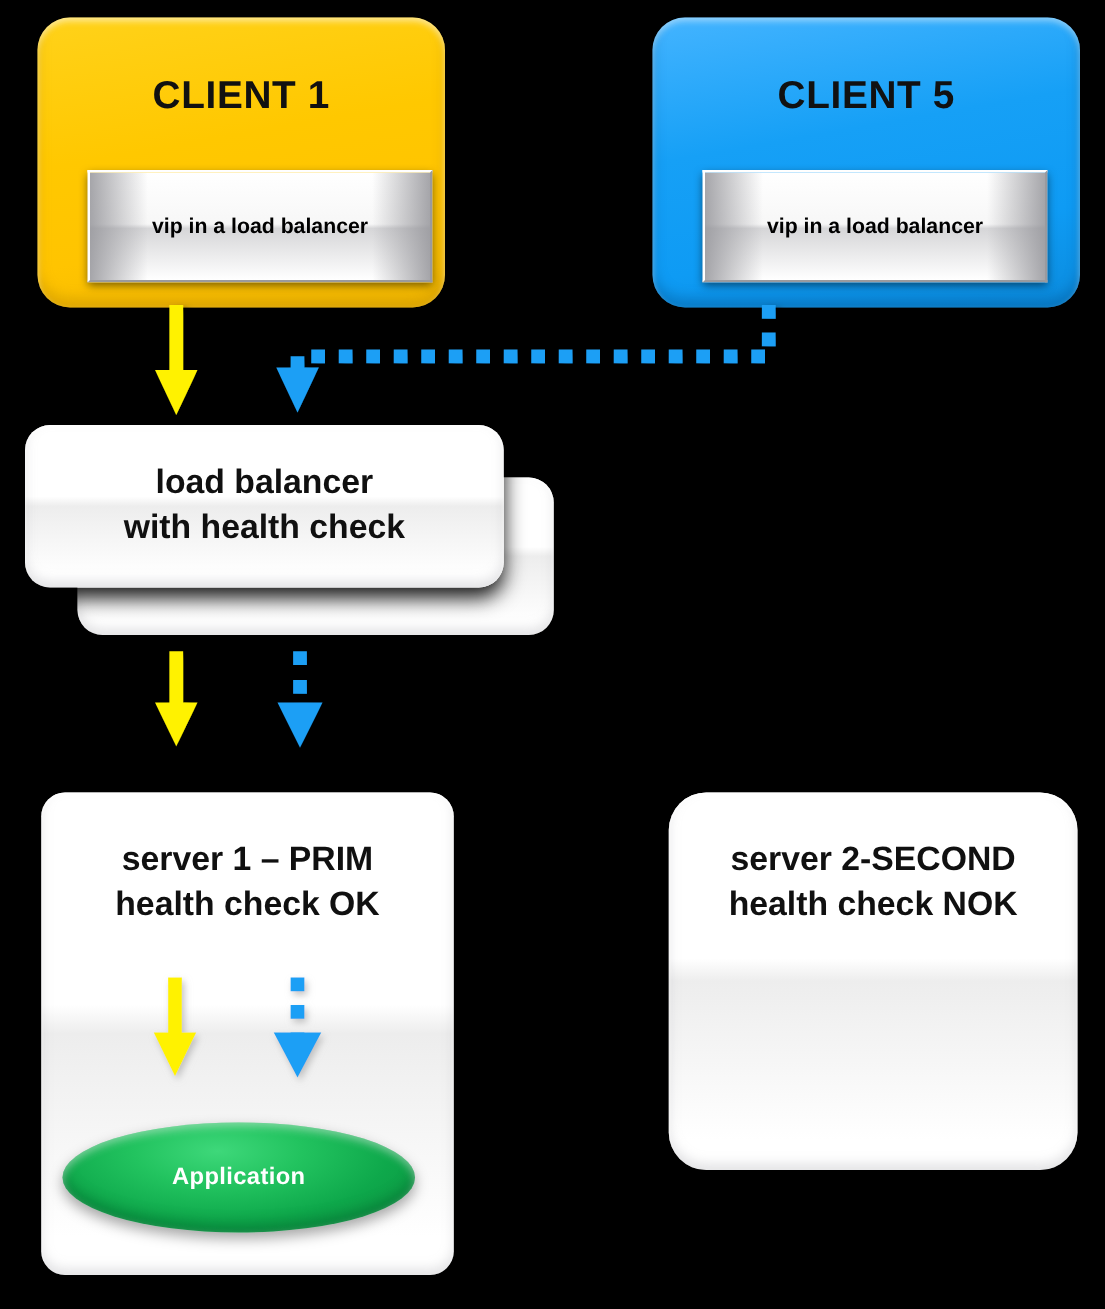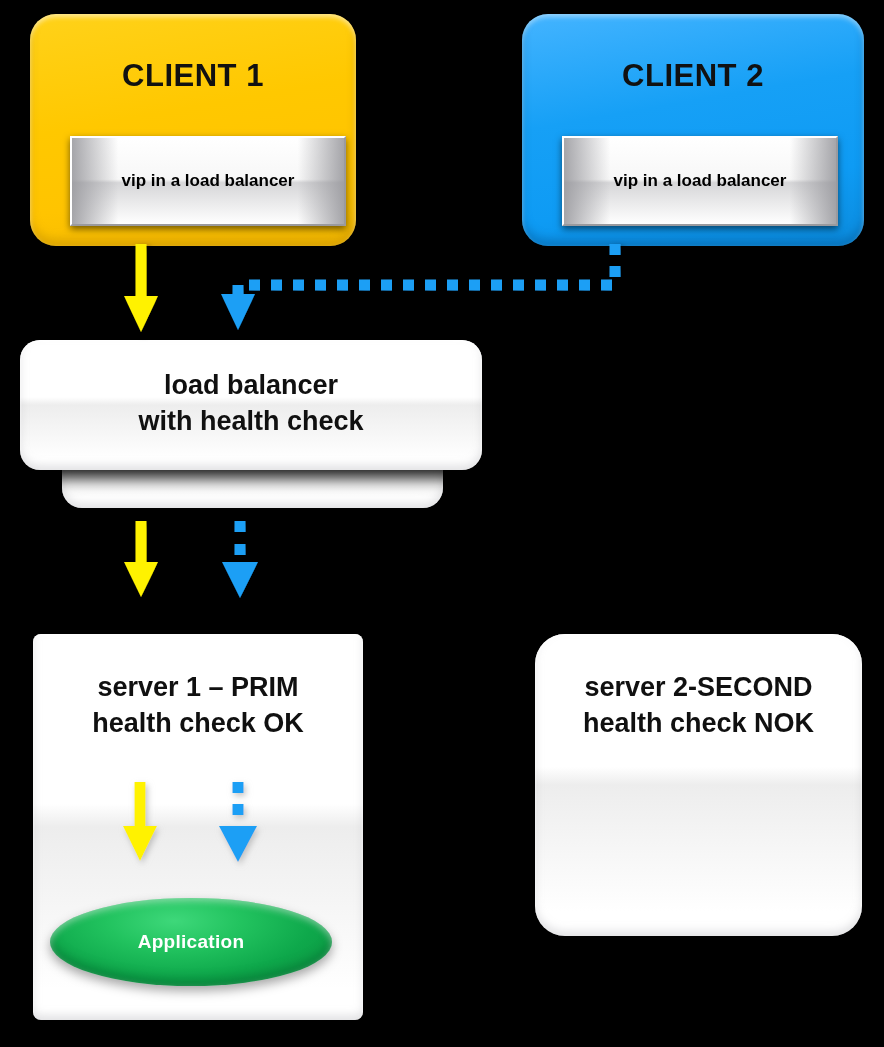"CLIENT 2" div.client-title { text: 2 -> 5 }
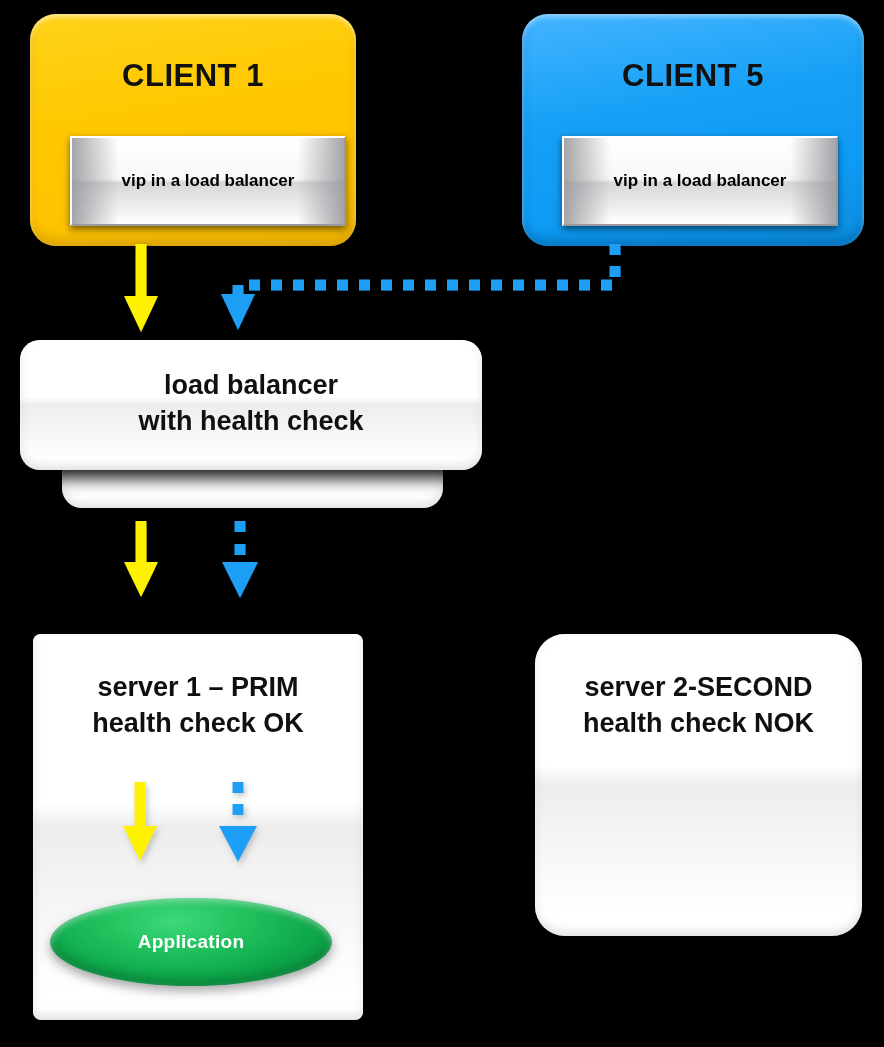"load balancer" #lb-front { width: 462px -> 383px }
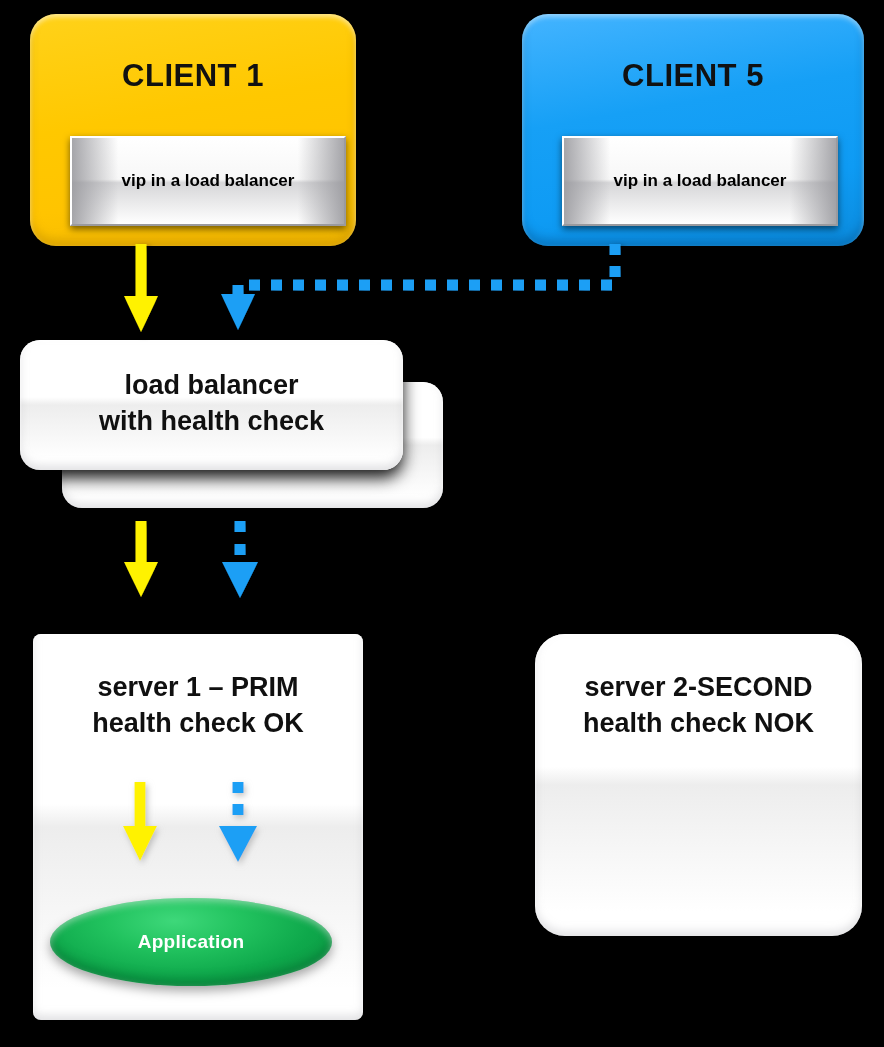"server 1 – PRIM" #server1 { border-radius: 8px -> 19px }
